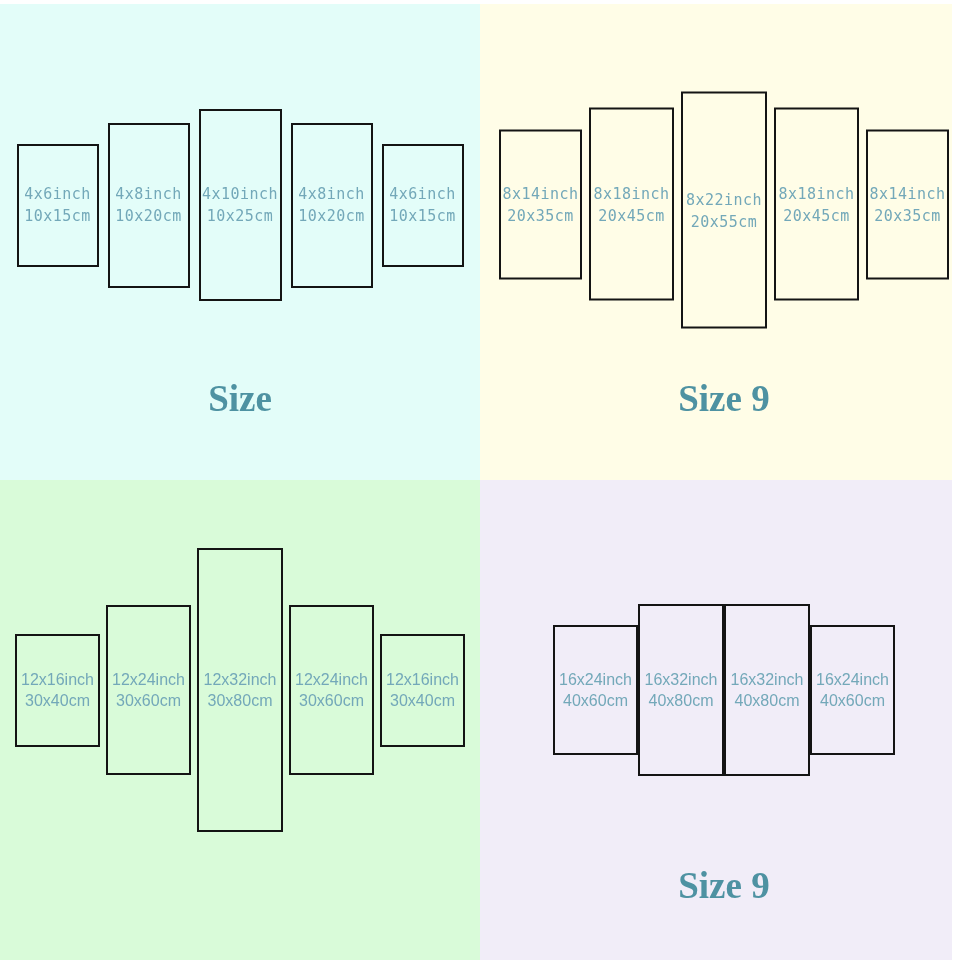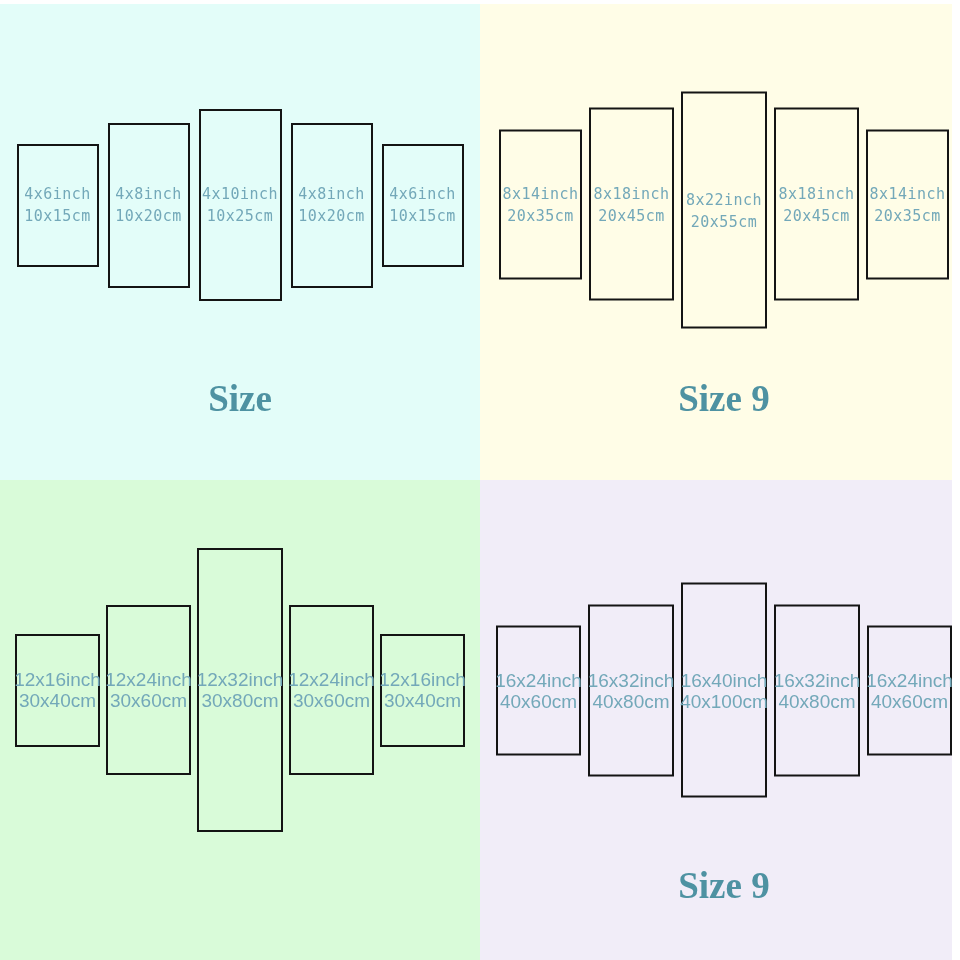"12x16inch" .sans .label { font-size: 19px -> 16px }
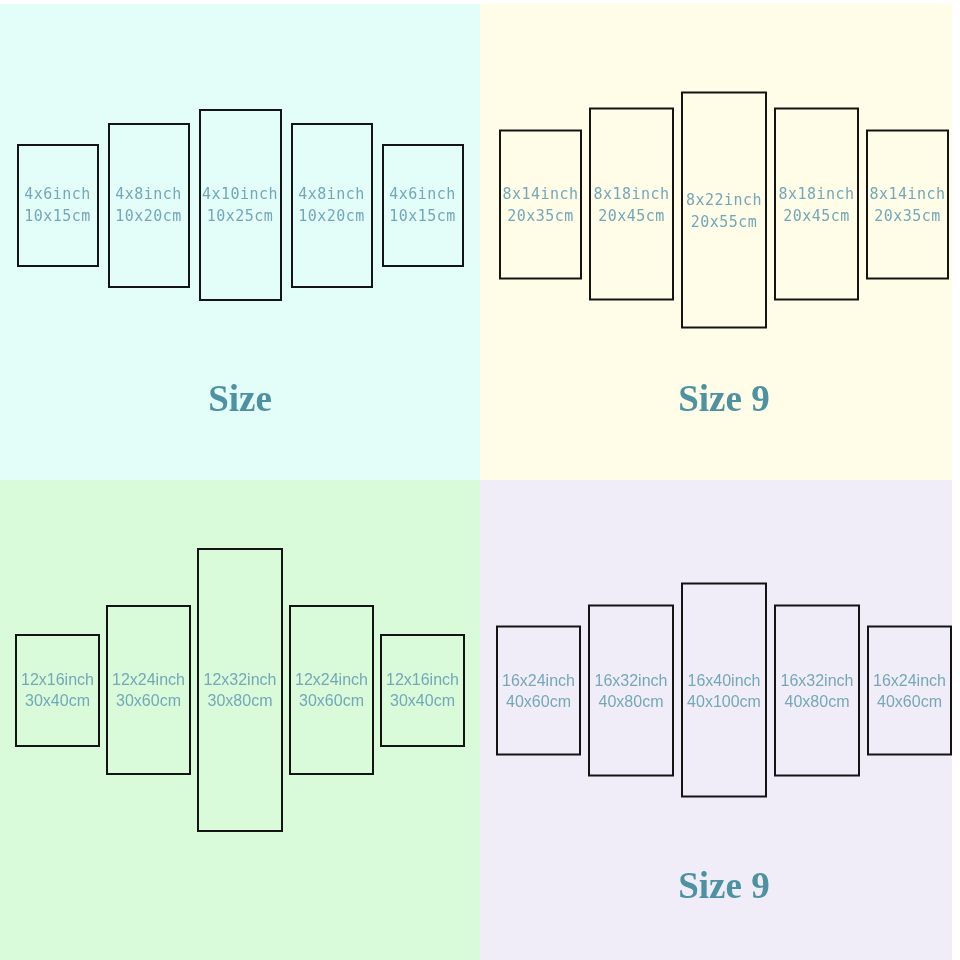"16x24inch" .q4 .panels-row { gap: 7px -> none }
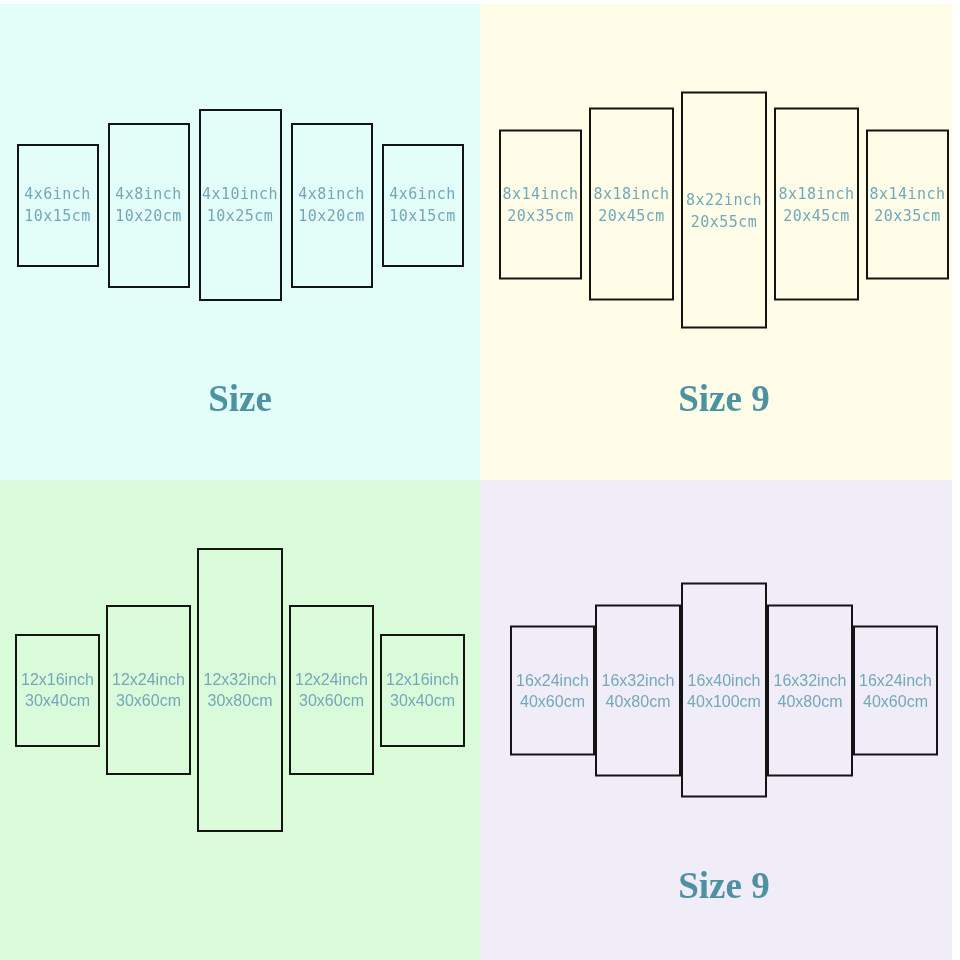"16x40inch" div.panel { html: <div> <span>16x40inch</span> <span>40x100cm</span> </div> -> none }
